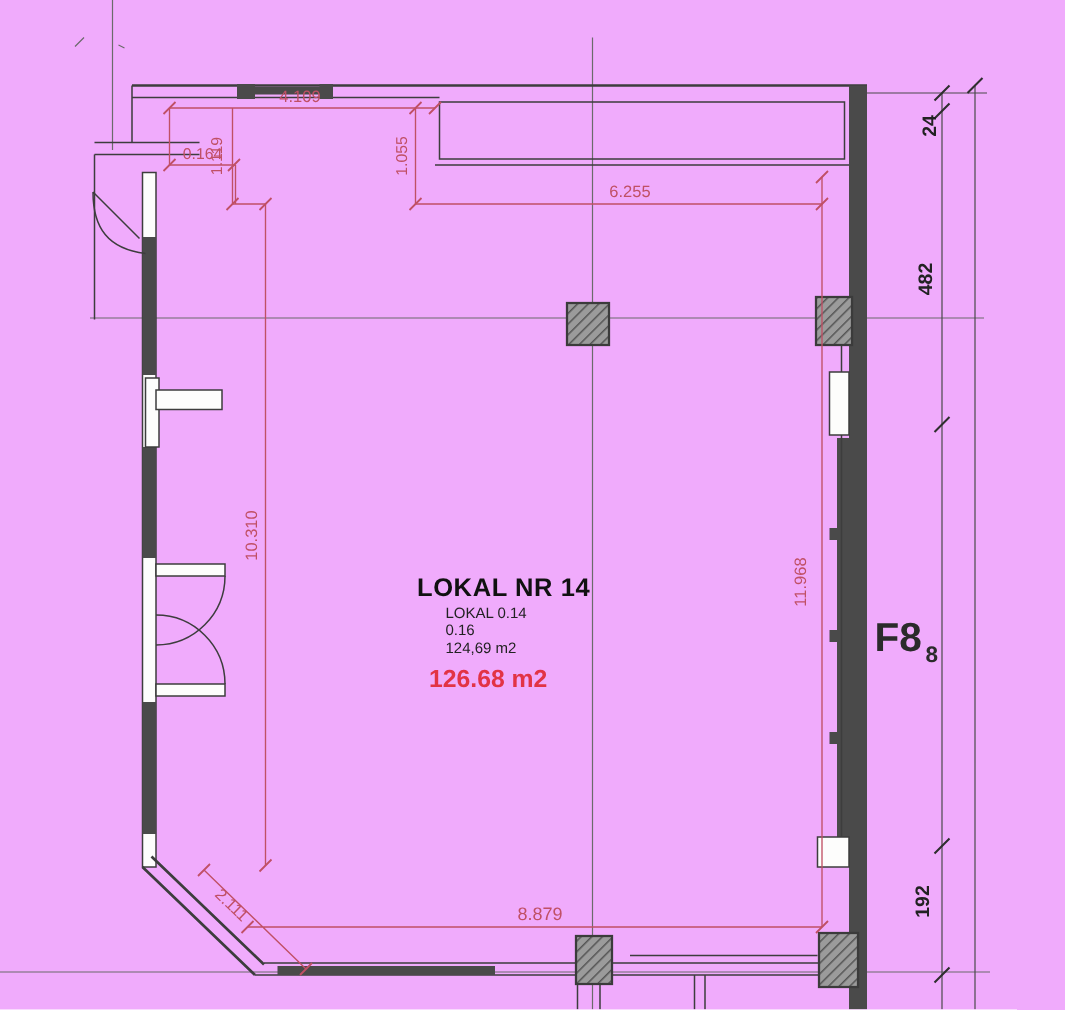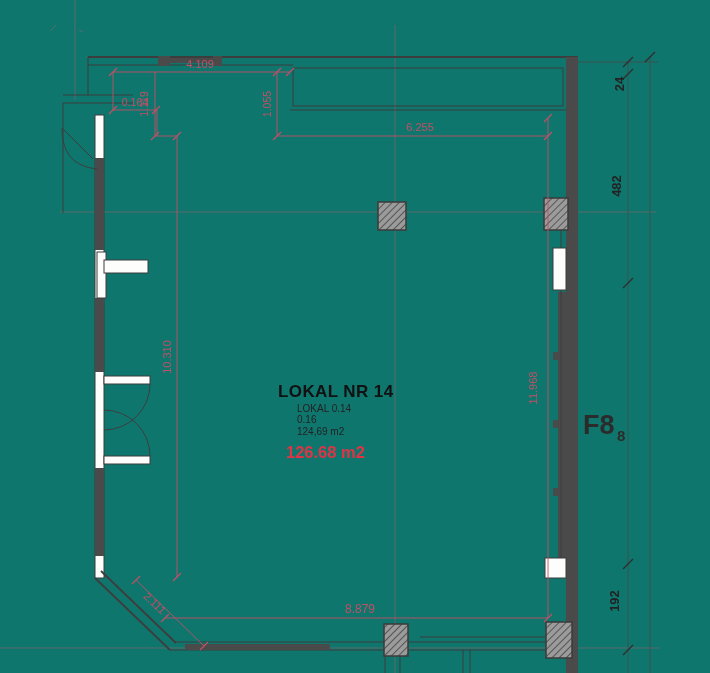"4.109" .canvas { background: #0f766e -> #f0abfc }
